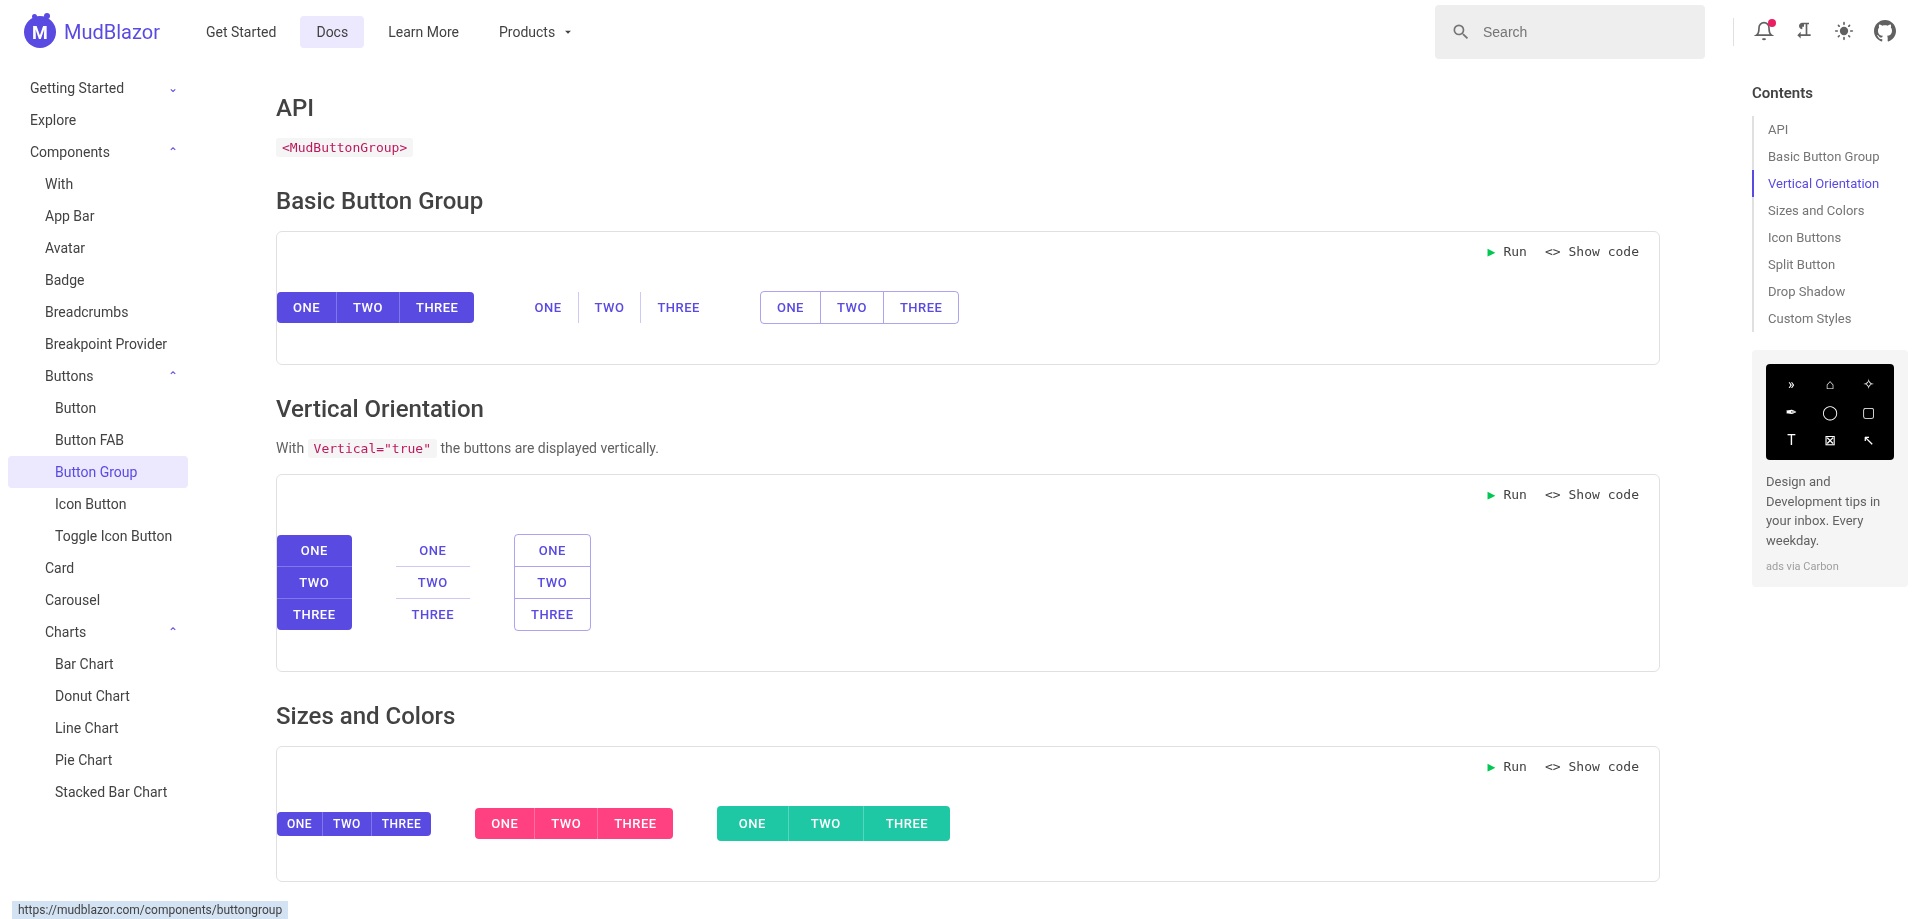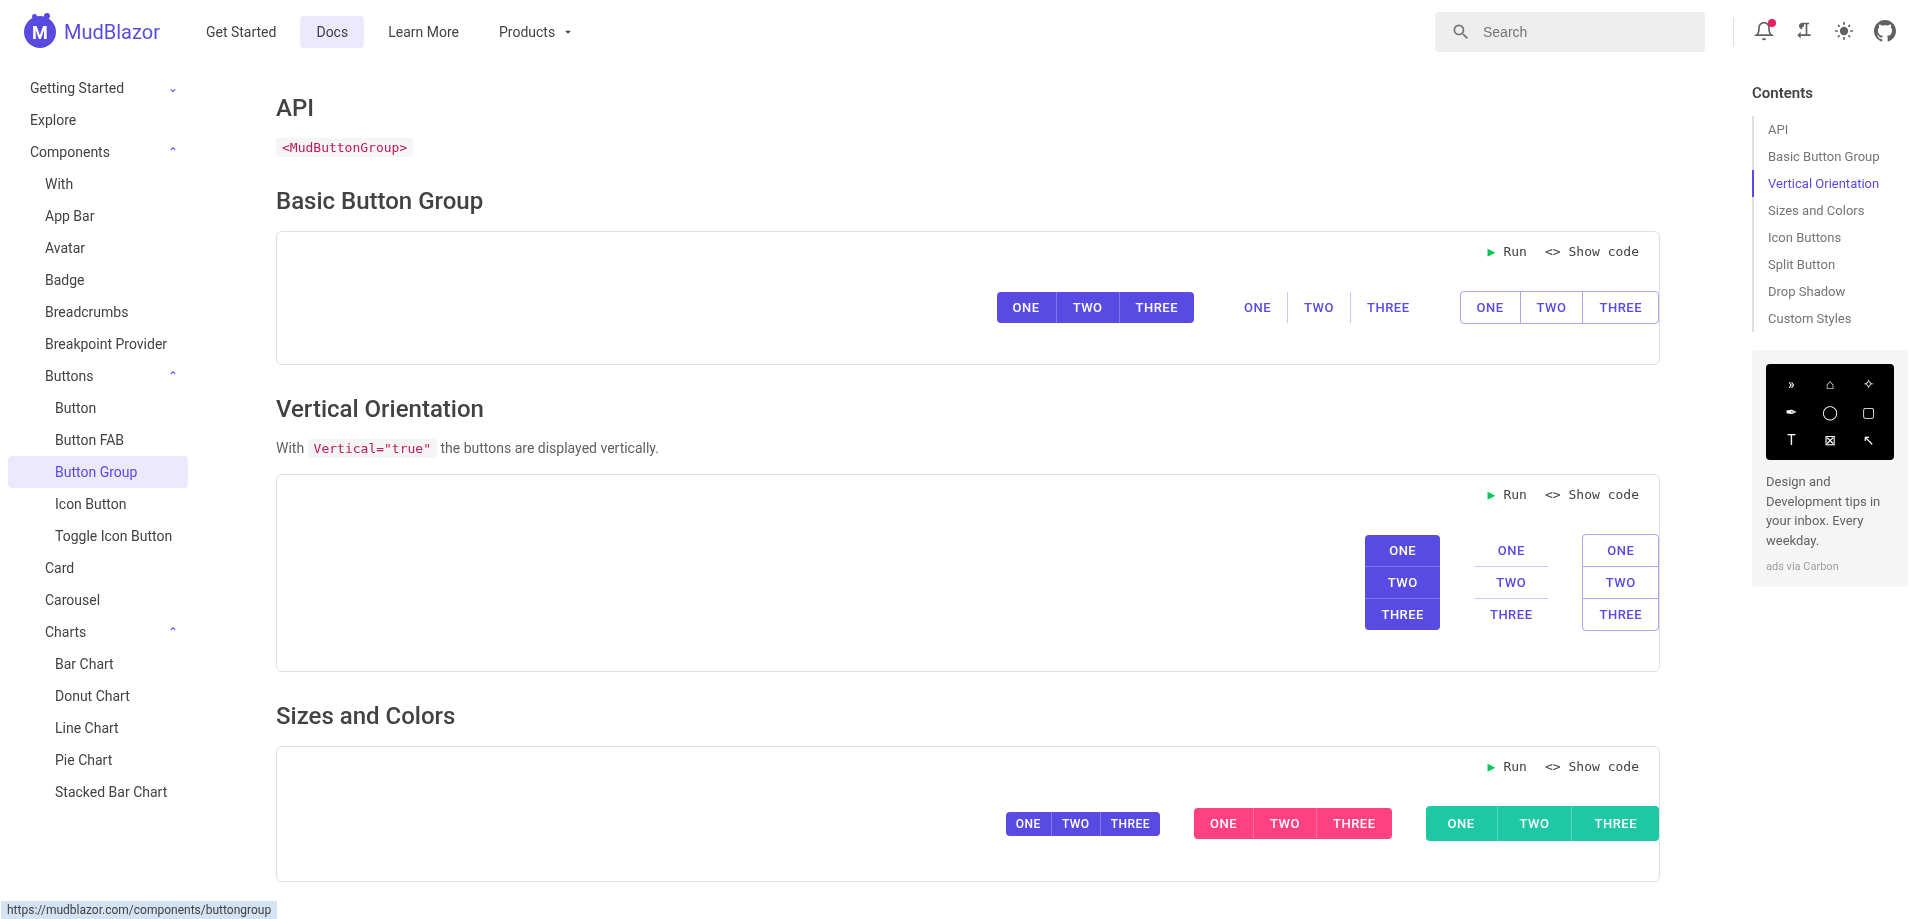"Search" .search { height: 40px -> 54px }
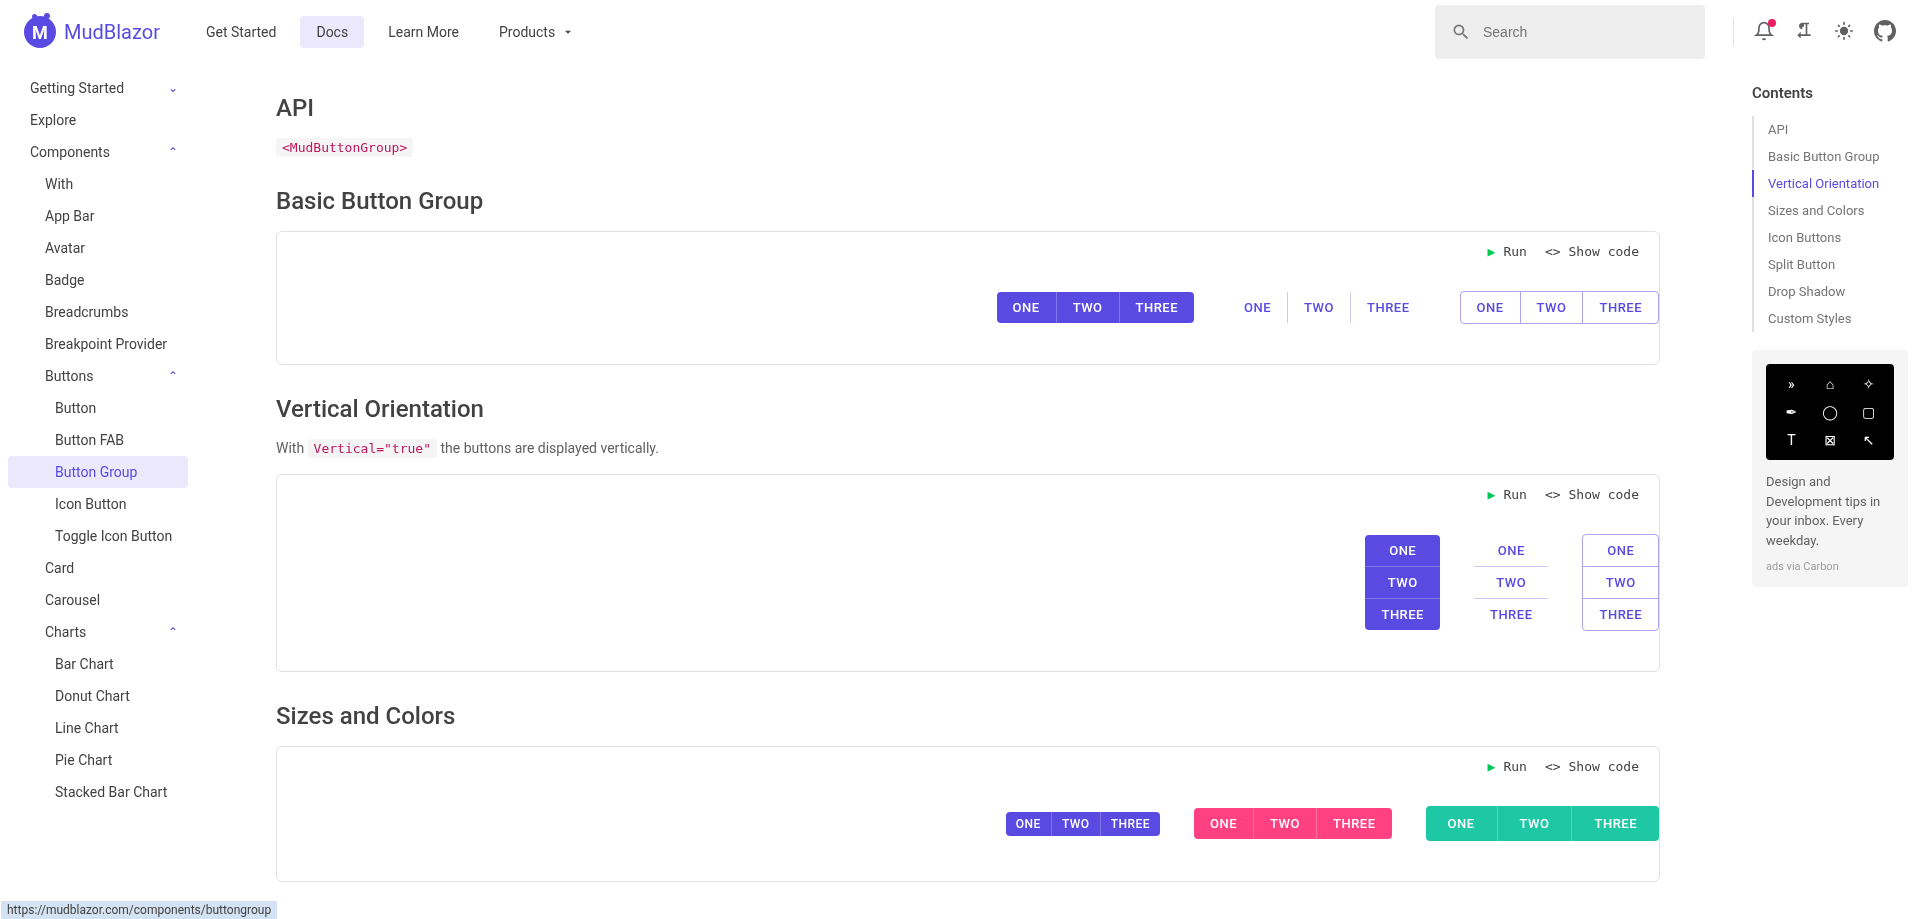"ONE" .demo-content { gap: 34px -> 44px; justify-content: flex-end -> flex-start }
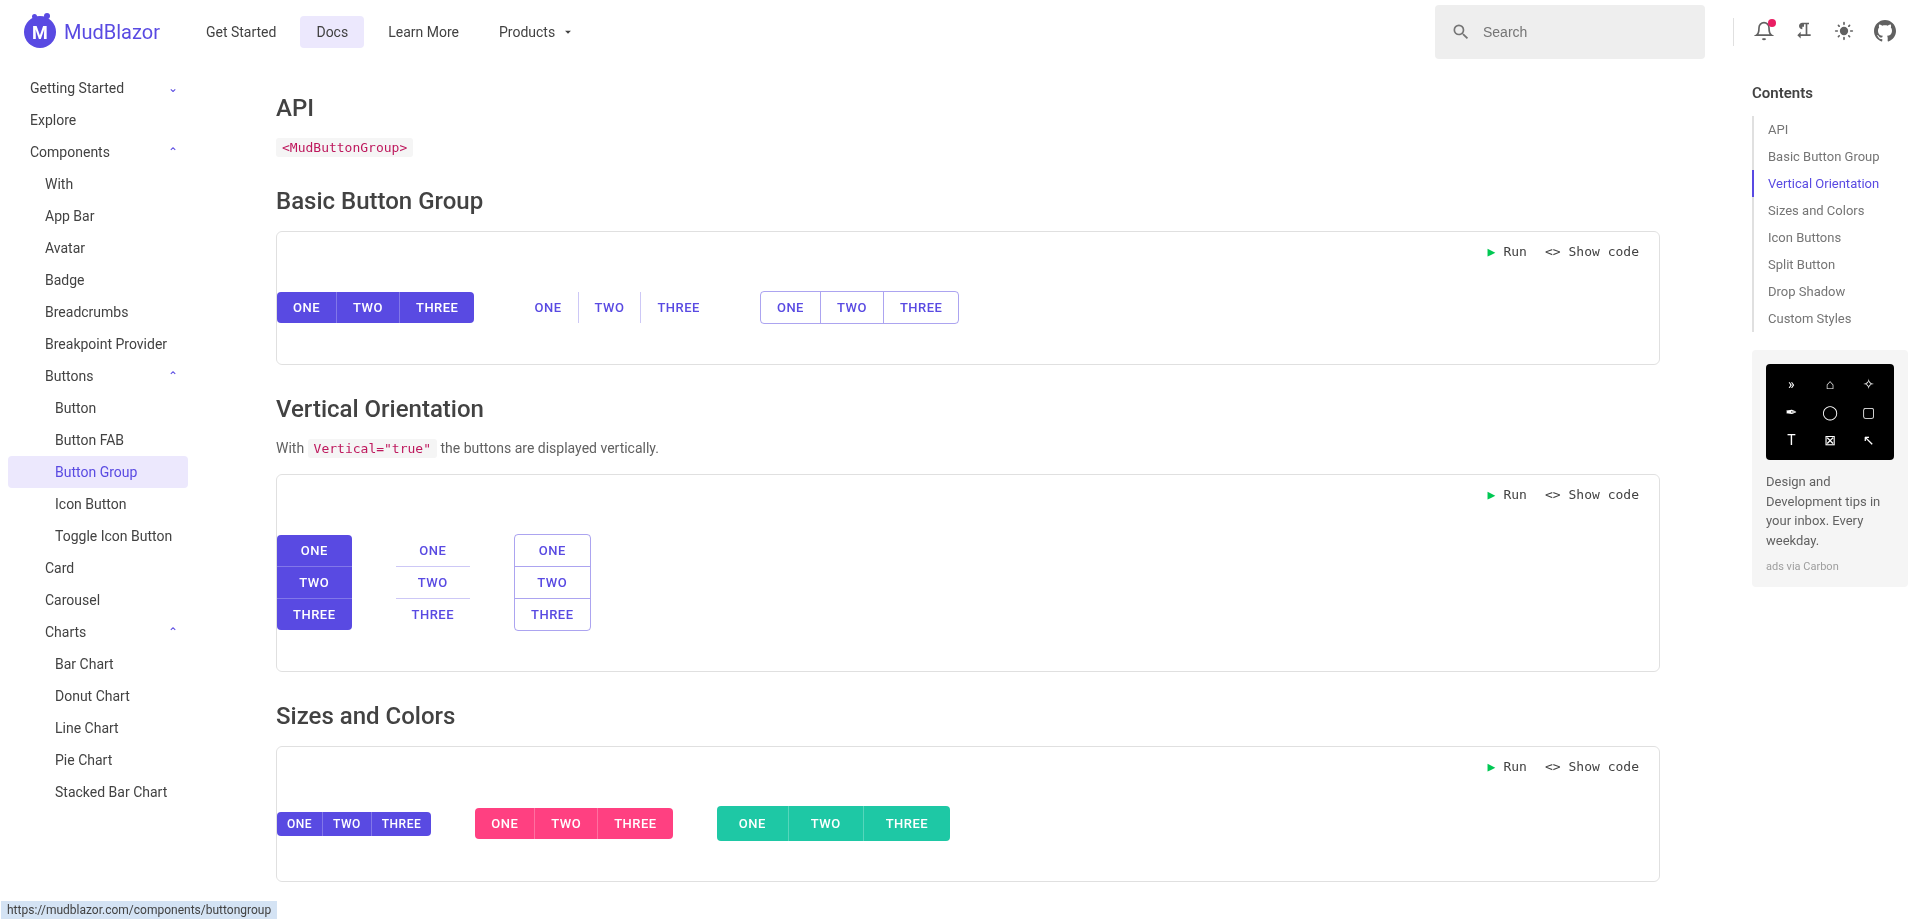"https://mudblazor.com/components/buttong" .status-url { left: 1px -> 12px }
